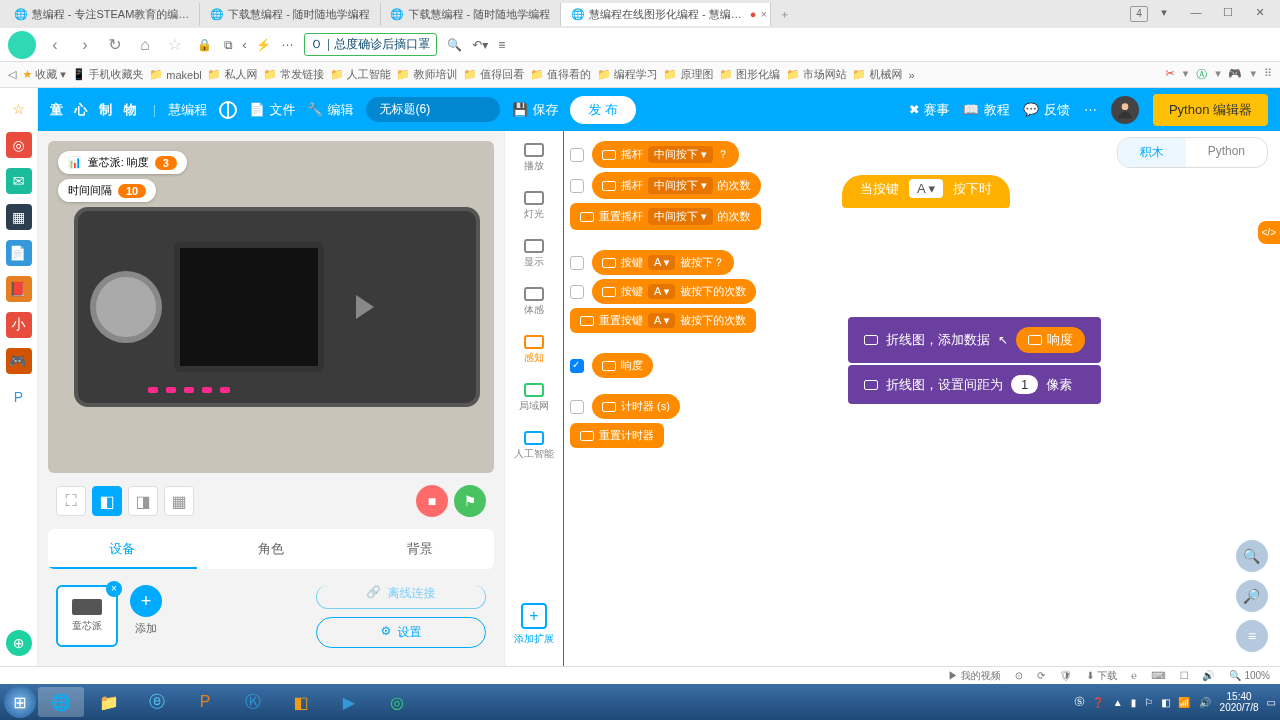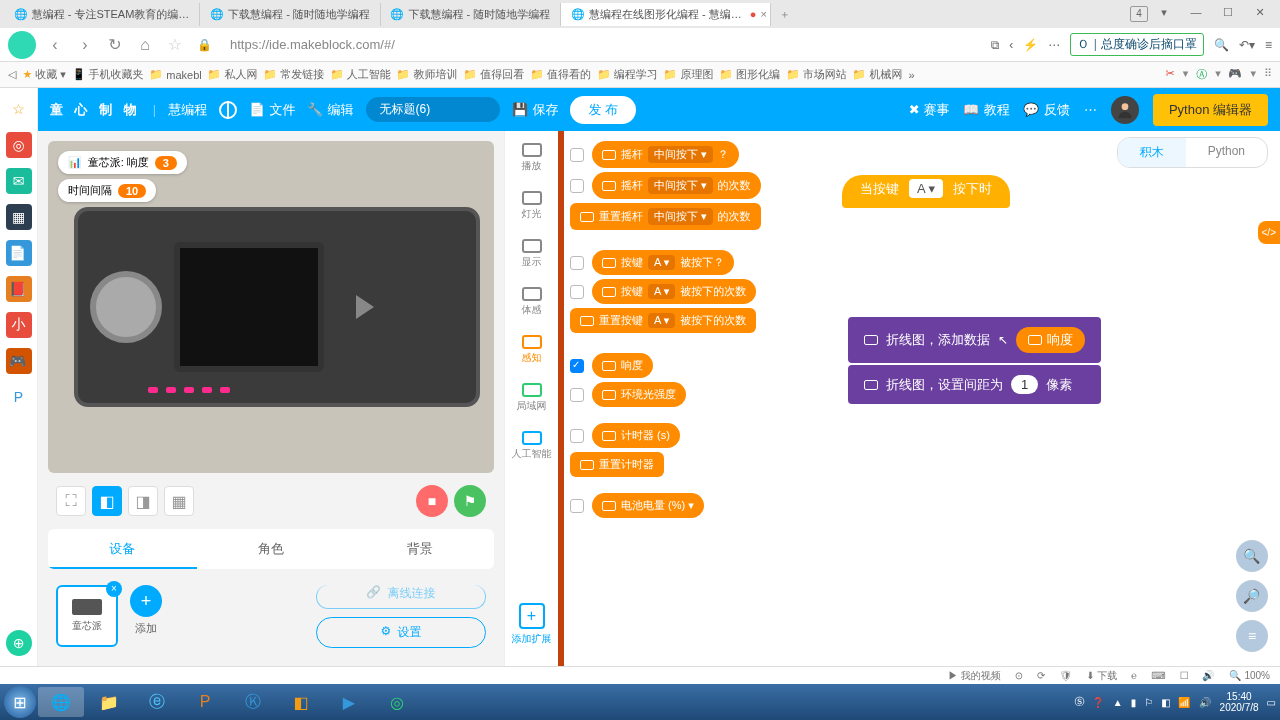"https://ide.makeblock.com/#/" div.url { html: <div>https://ide.makeblock.com/#/</div> -> none }
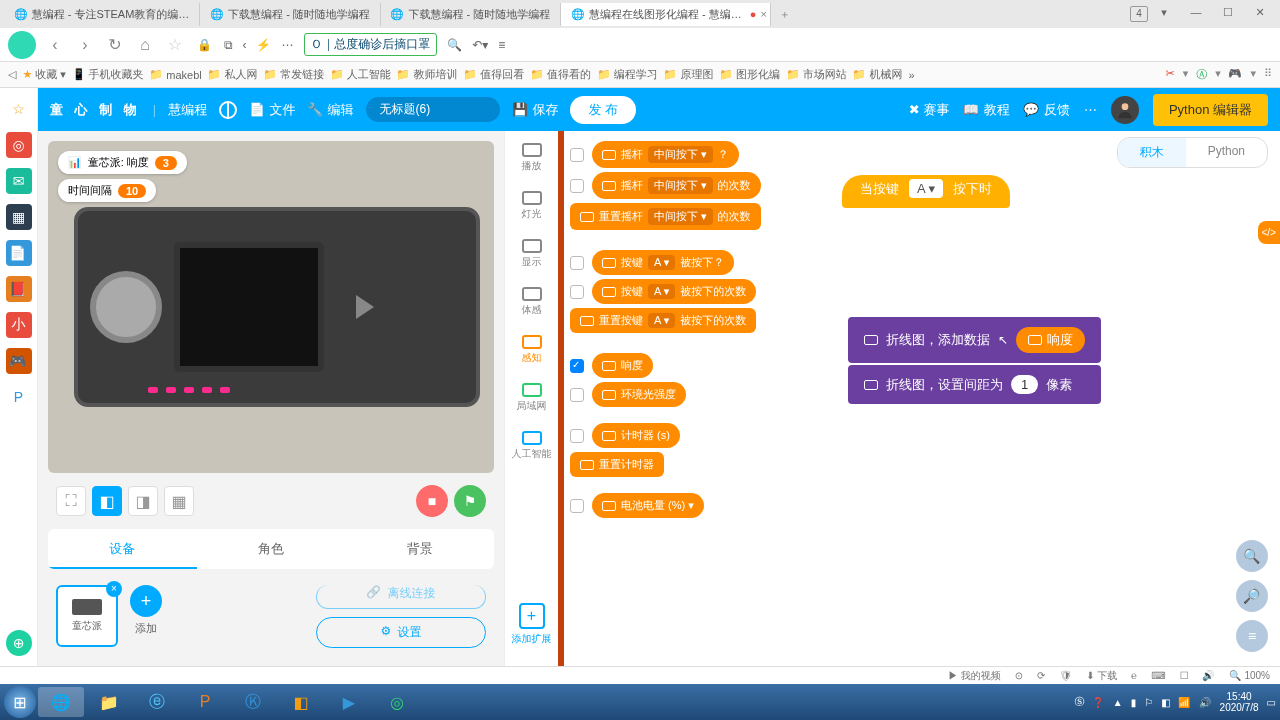"播放" .catcol { border-right: 6px solid #c2410c -> 1px solid #c2410c }
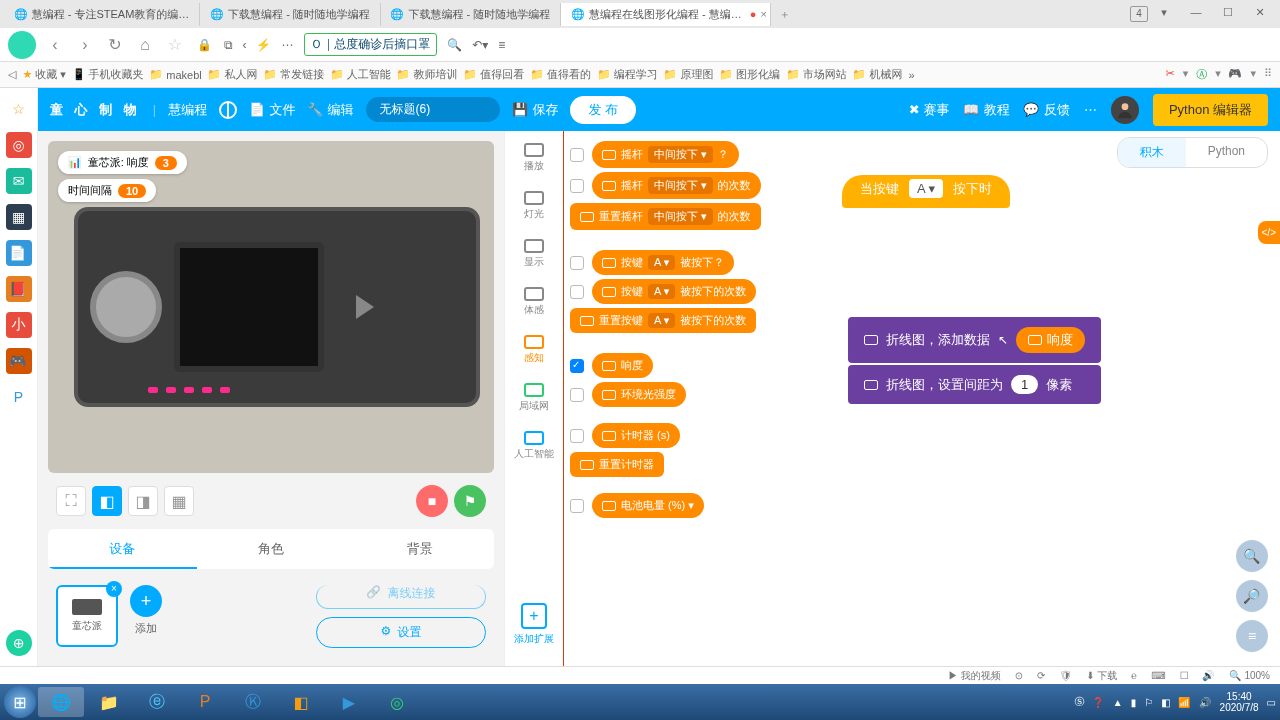"环境光强度" div.blkrow { html: <div> <span></span> <div> <span></span> <span>环境光强度</span> </div> </div> -> none }
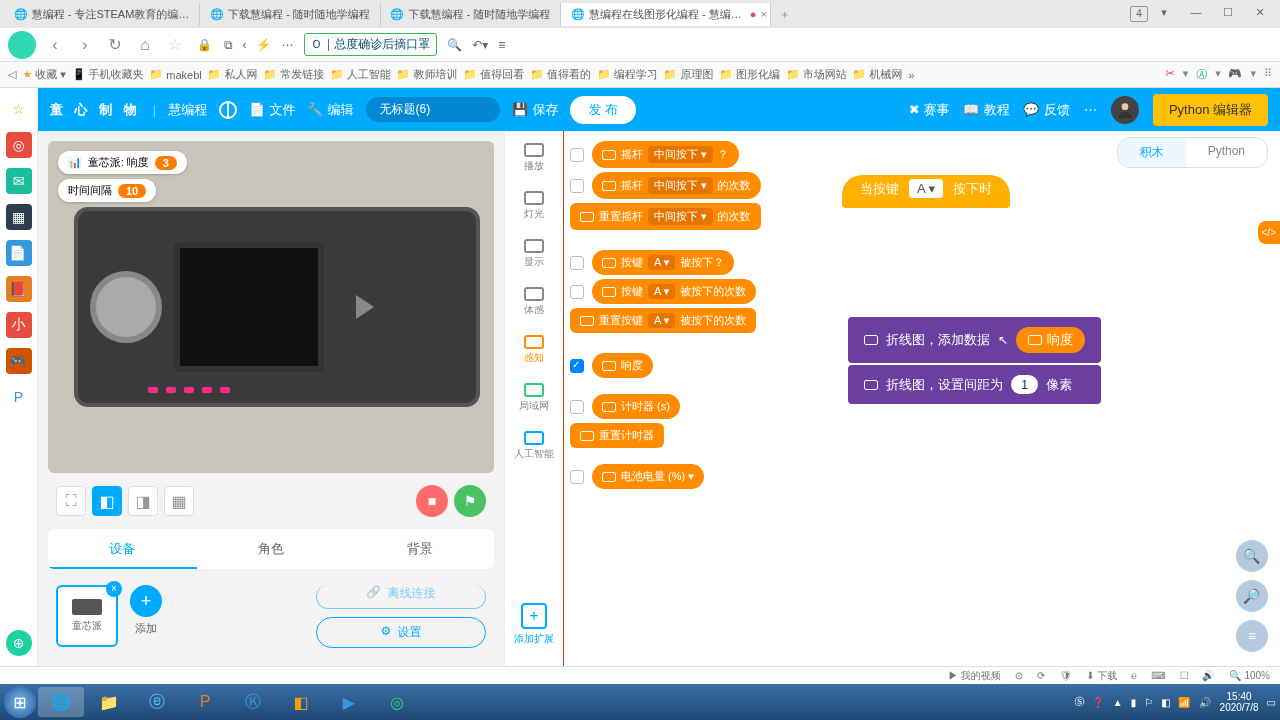"电池电量 (%) ▾" div.blkrow { html: <div> <span></span> <div> <span></span> <span>电池电量 (%) ▾</span> </div> </div> -> none }
